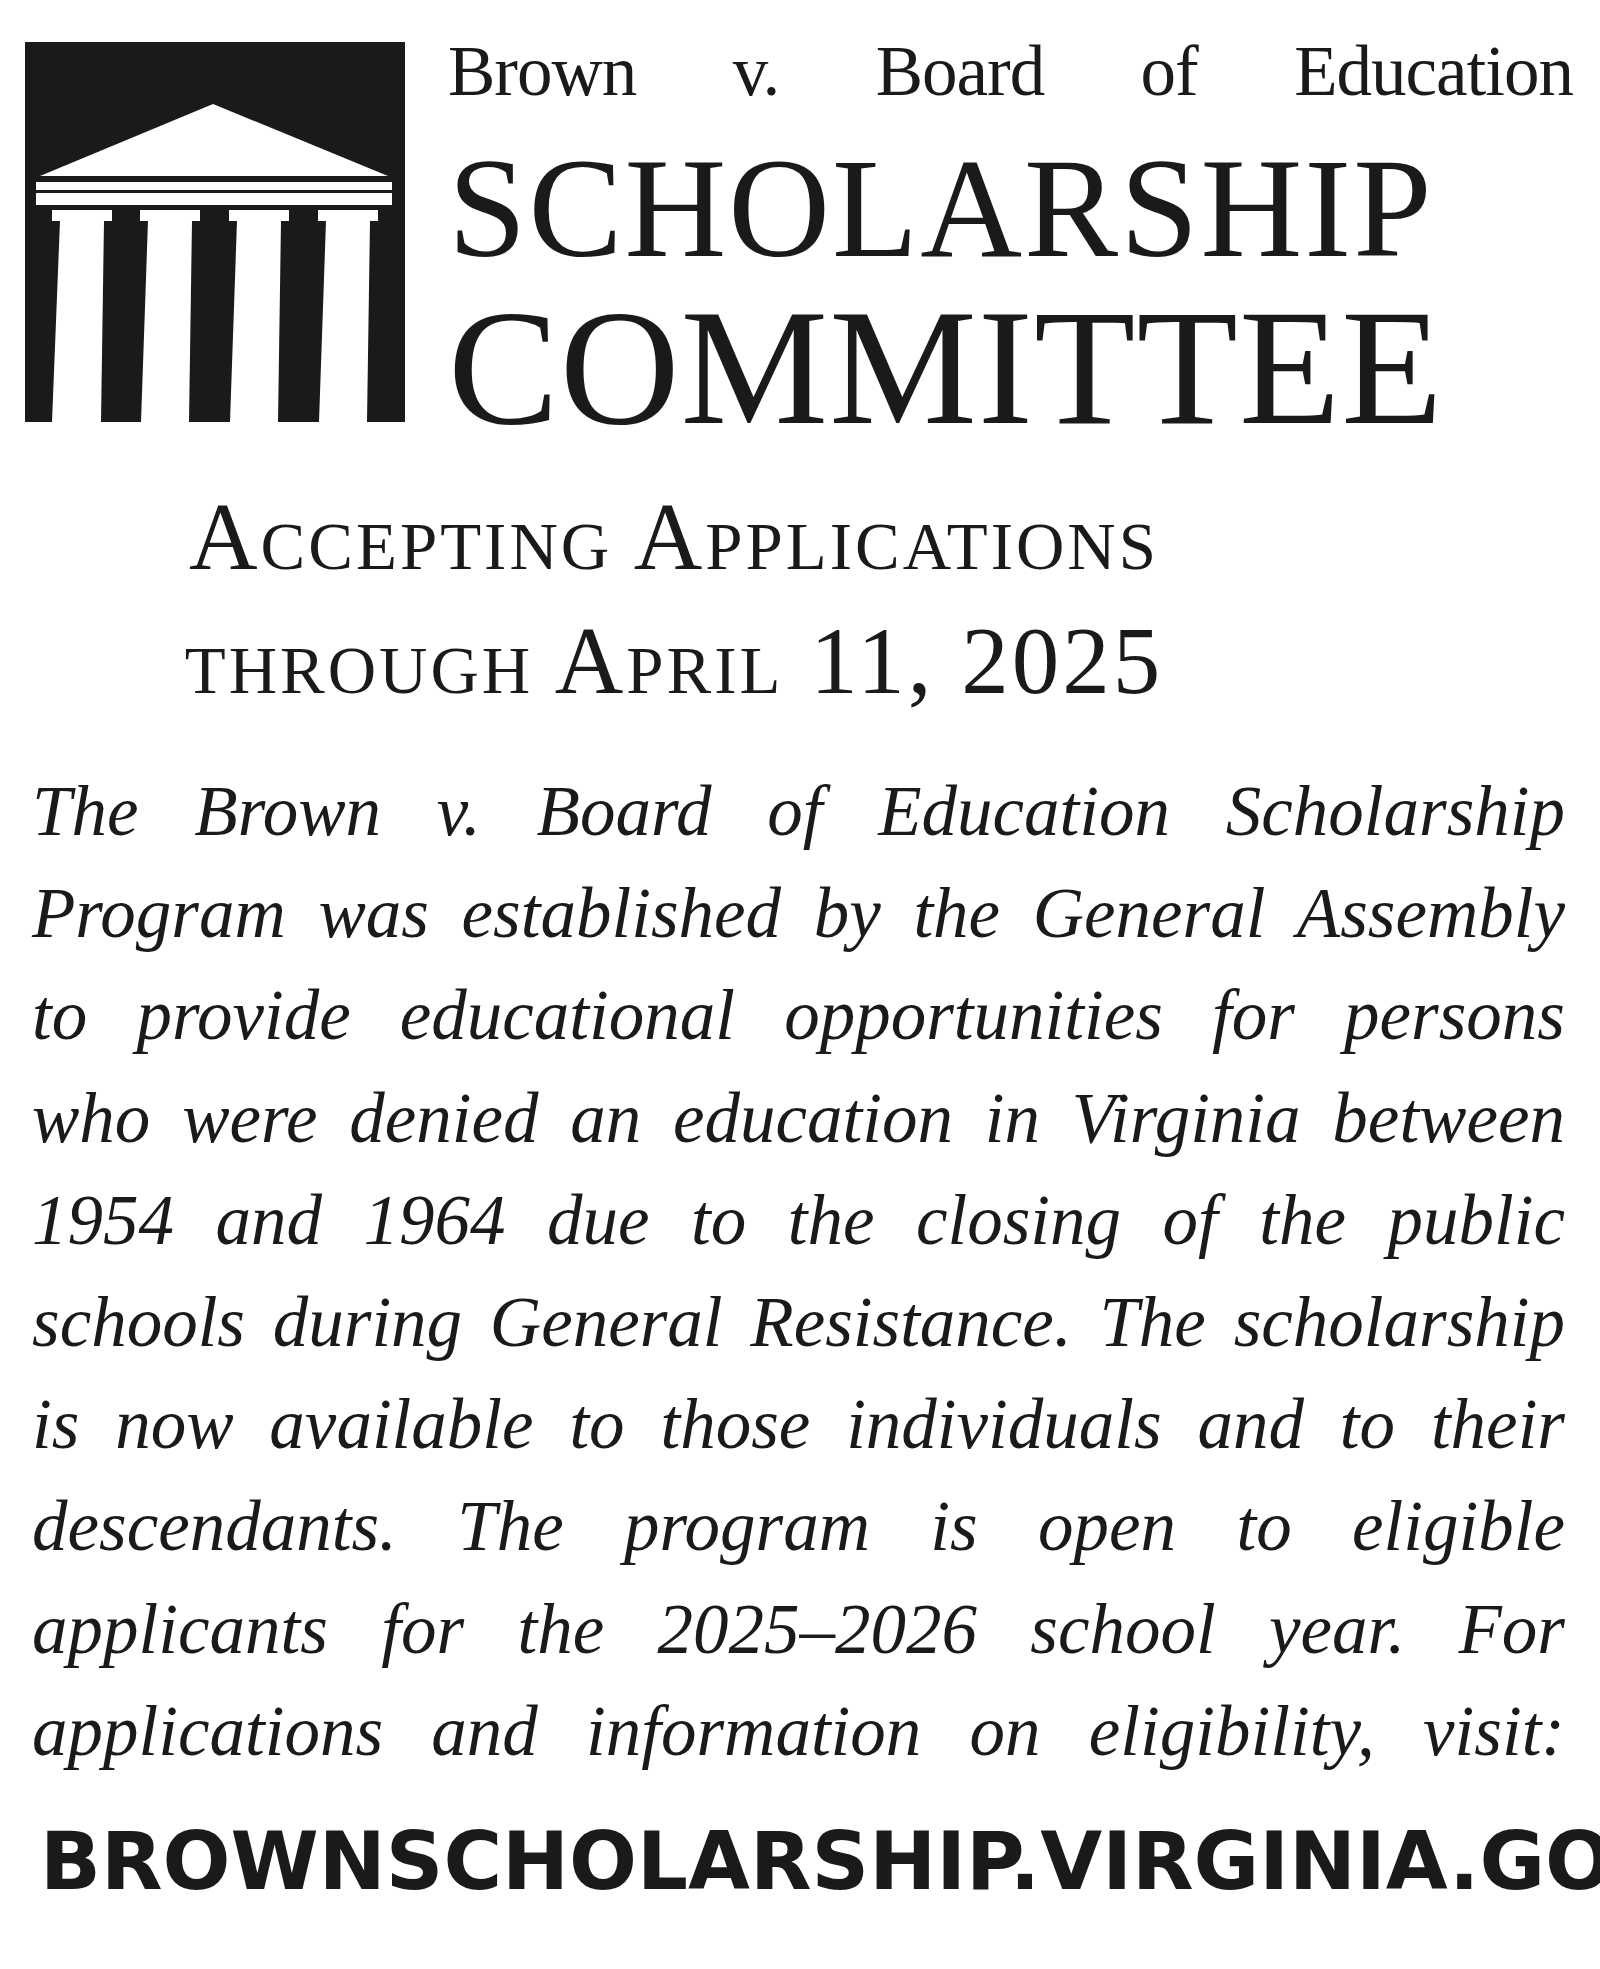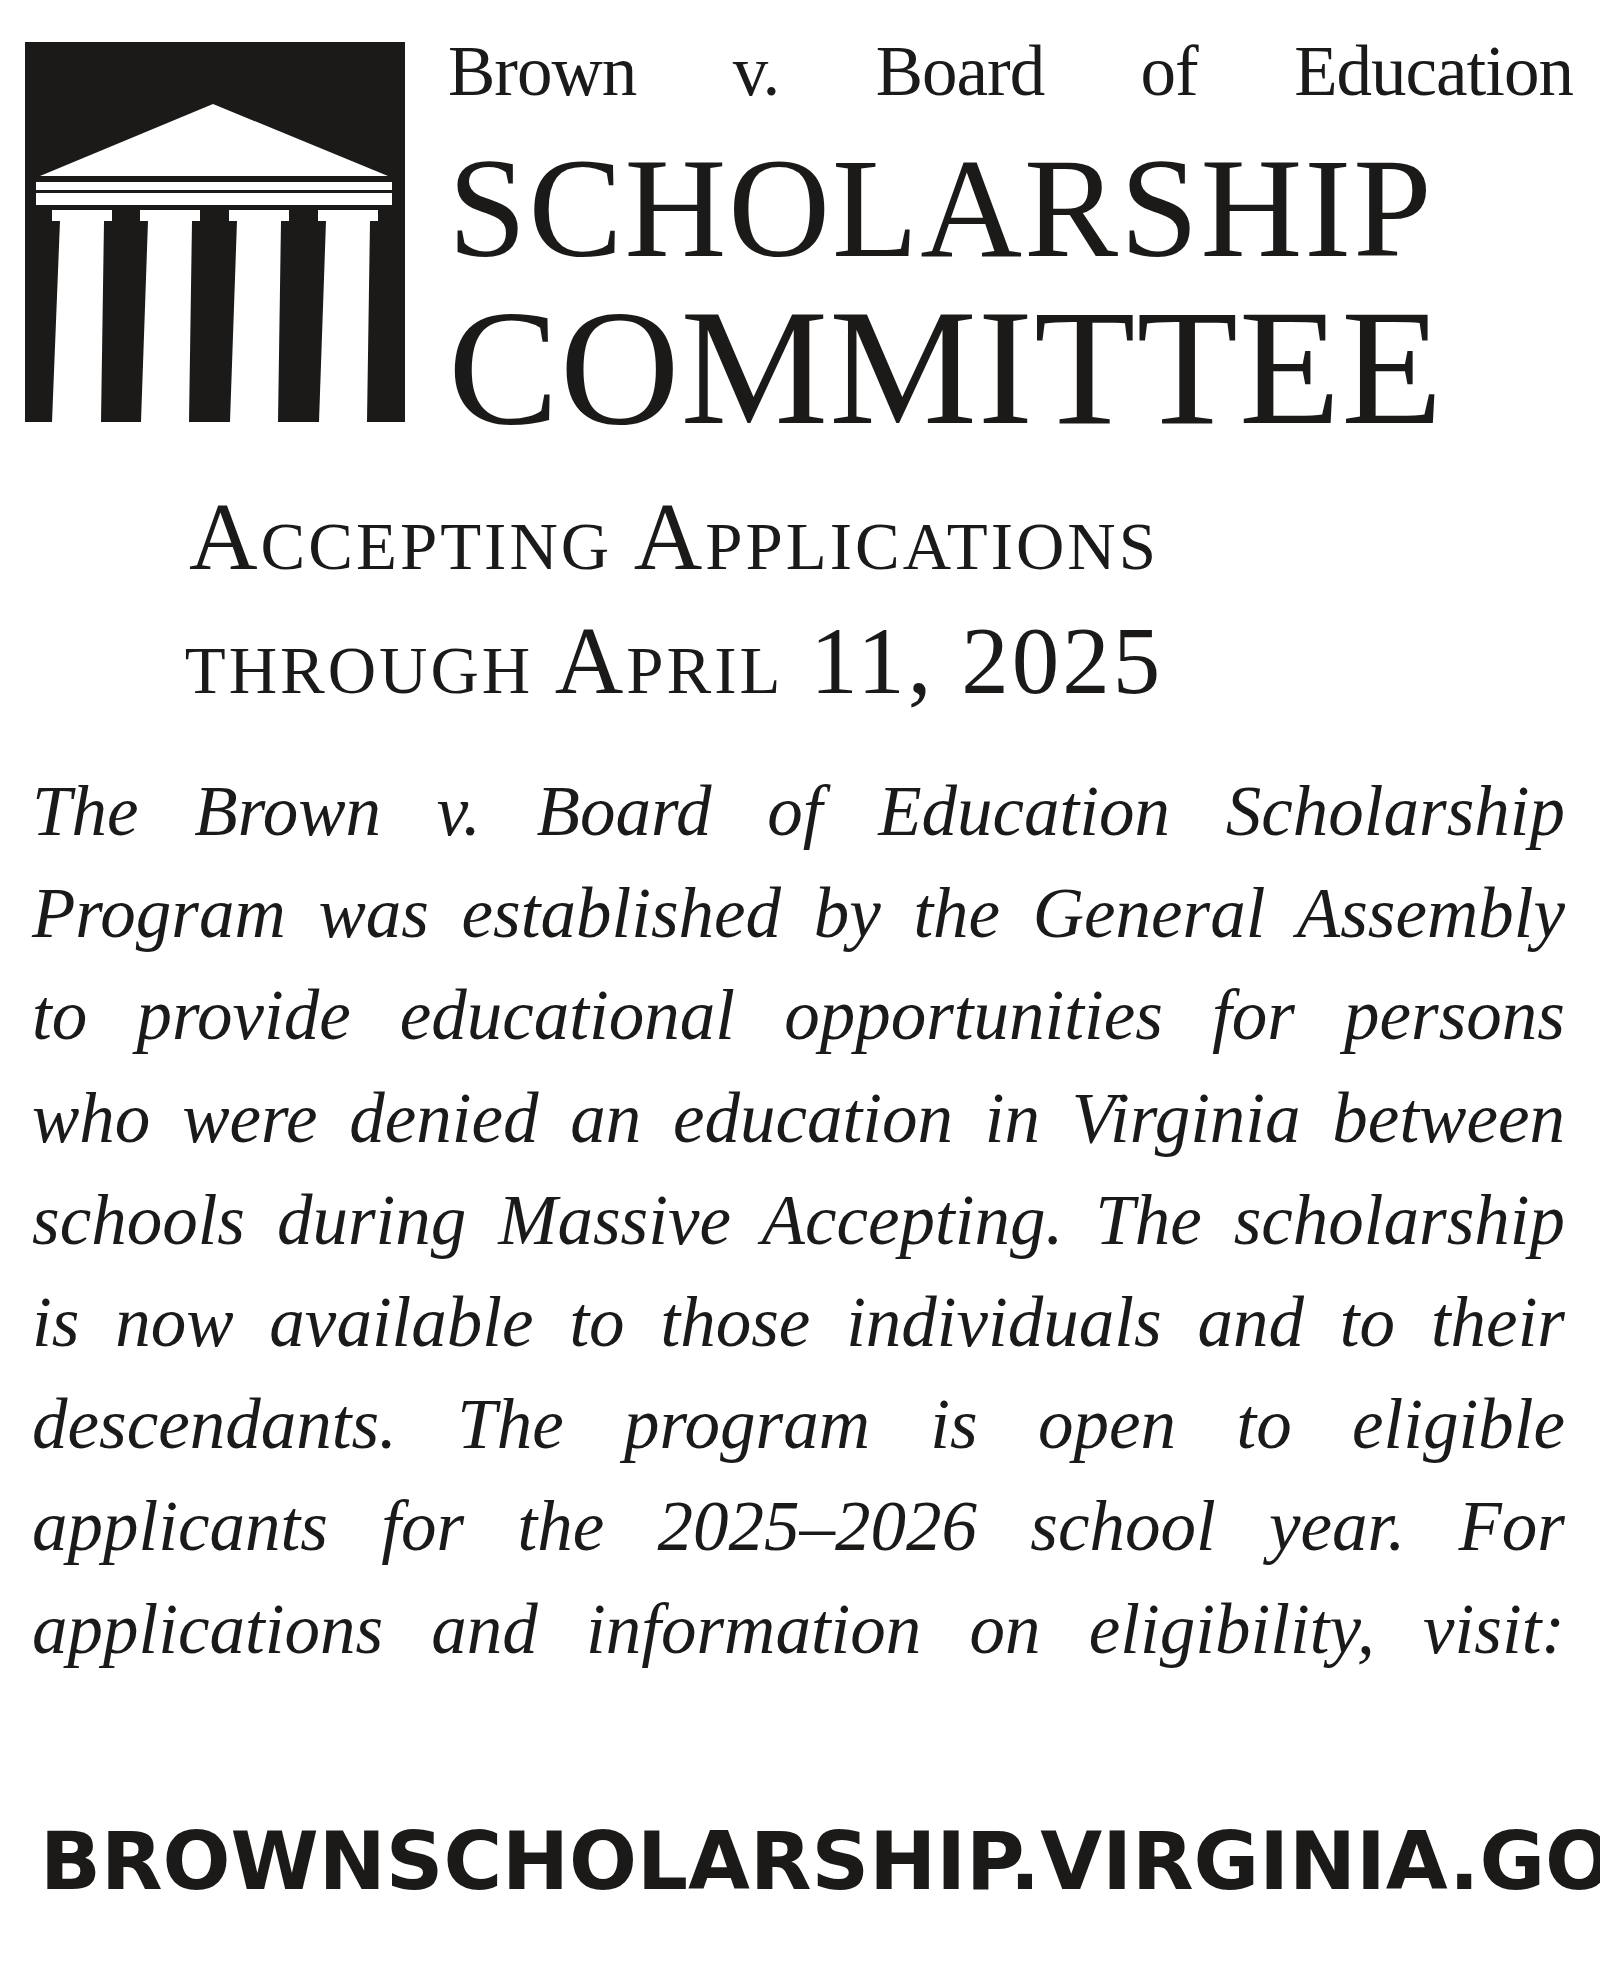"1954 and 1964 due to" span.body-line { html: none -> <span>1954 and 1964 due to the closing of the public</span> }
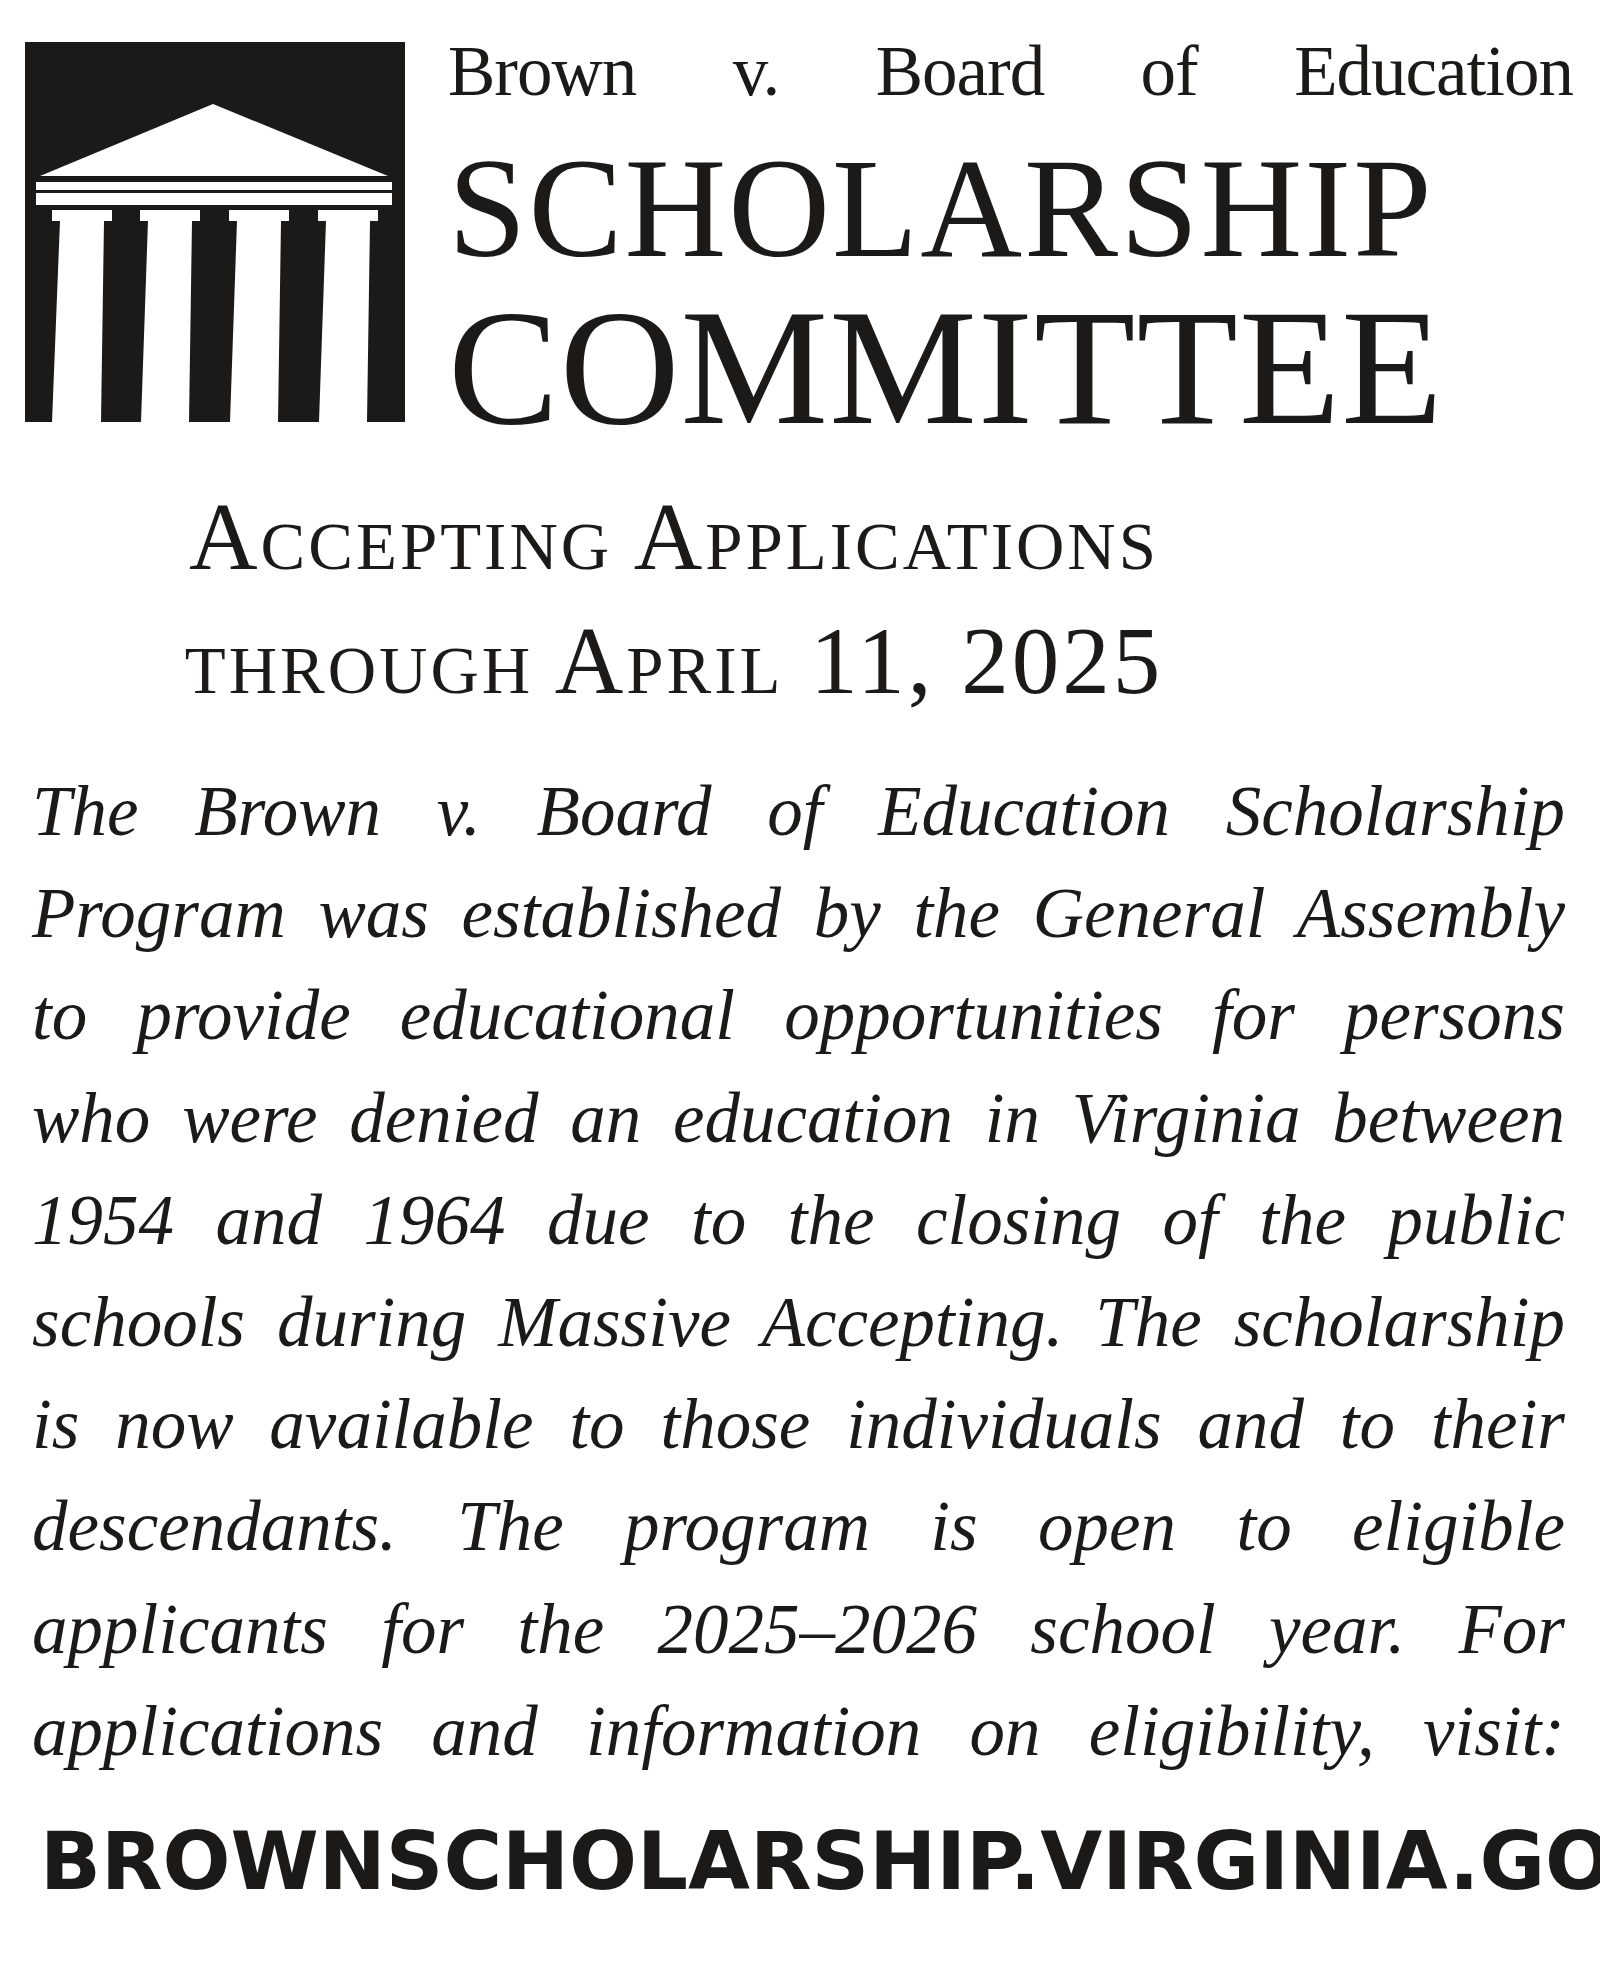"schools during Massive Accepting. The" span.body-line { text: Massive Accepting -> General Resistance }
